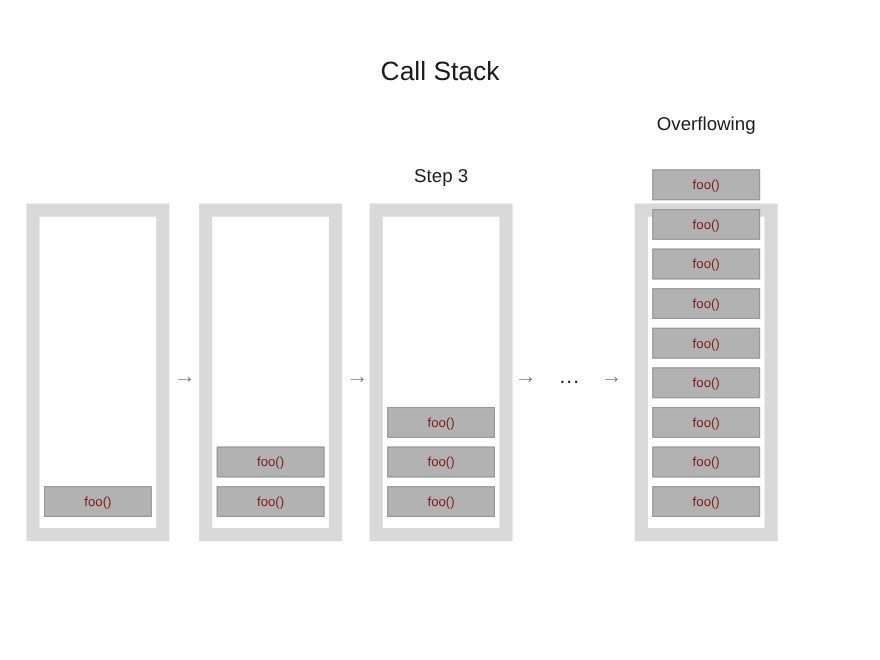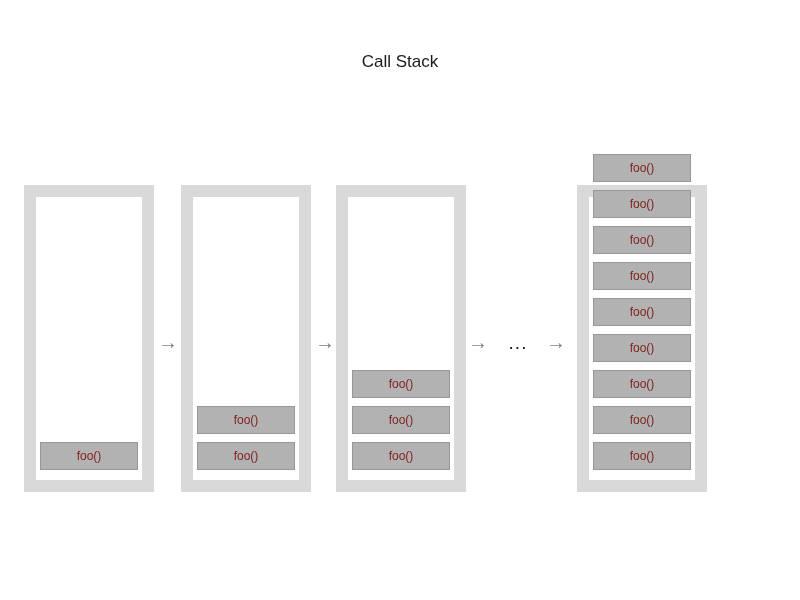"Call Stack" .diagram-title { font-size: 17px -> 24px }
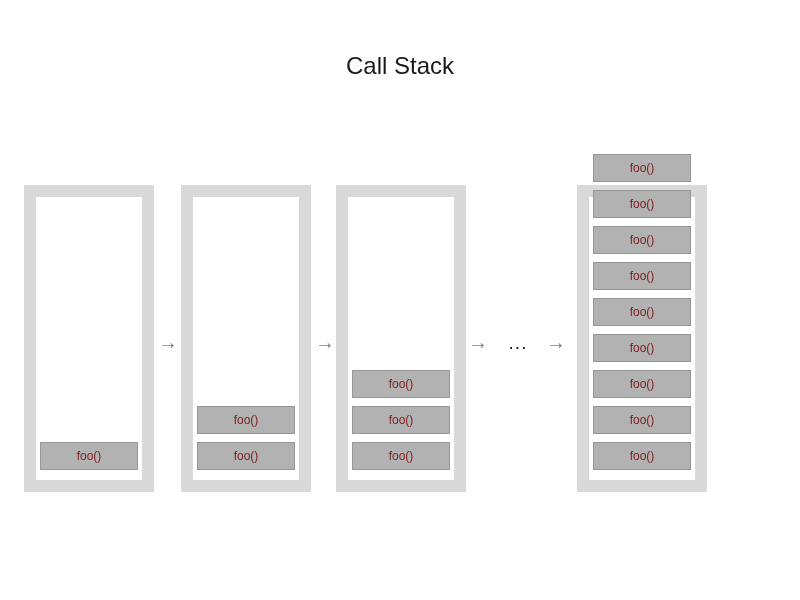"Overflowing" div.stack-label { html: none -> <div>Overflowing</div> }
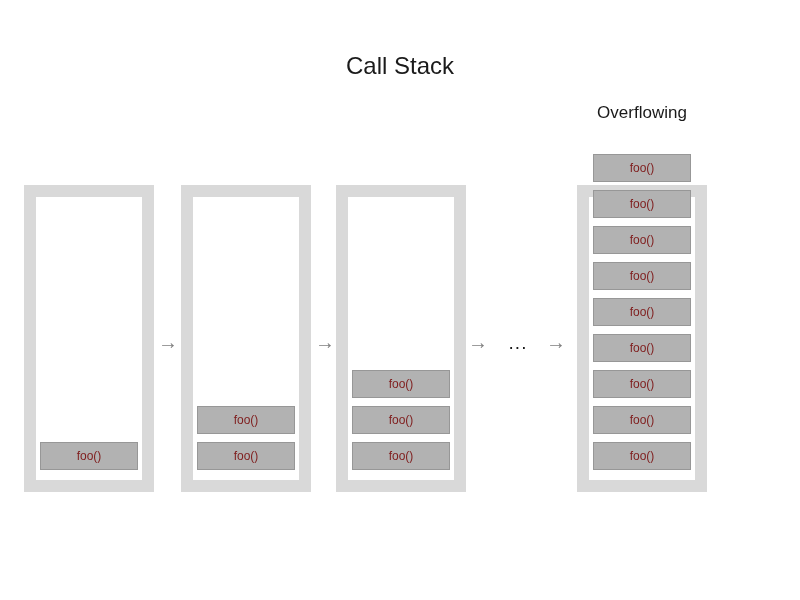"Step 3" div.stack-label { html: none -> <div>Step 3</div> }
